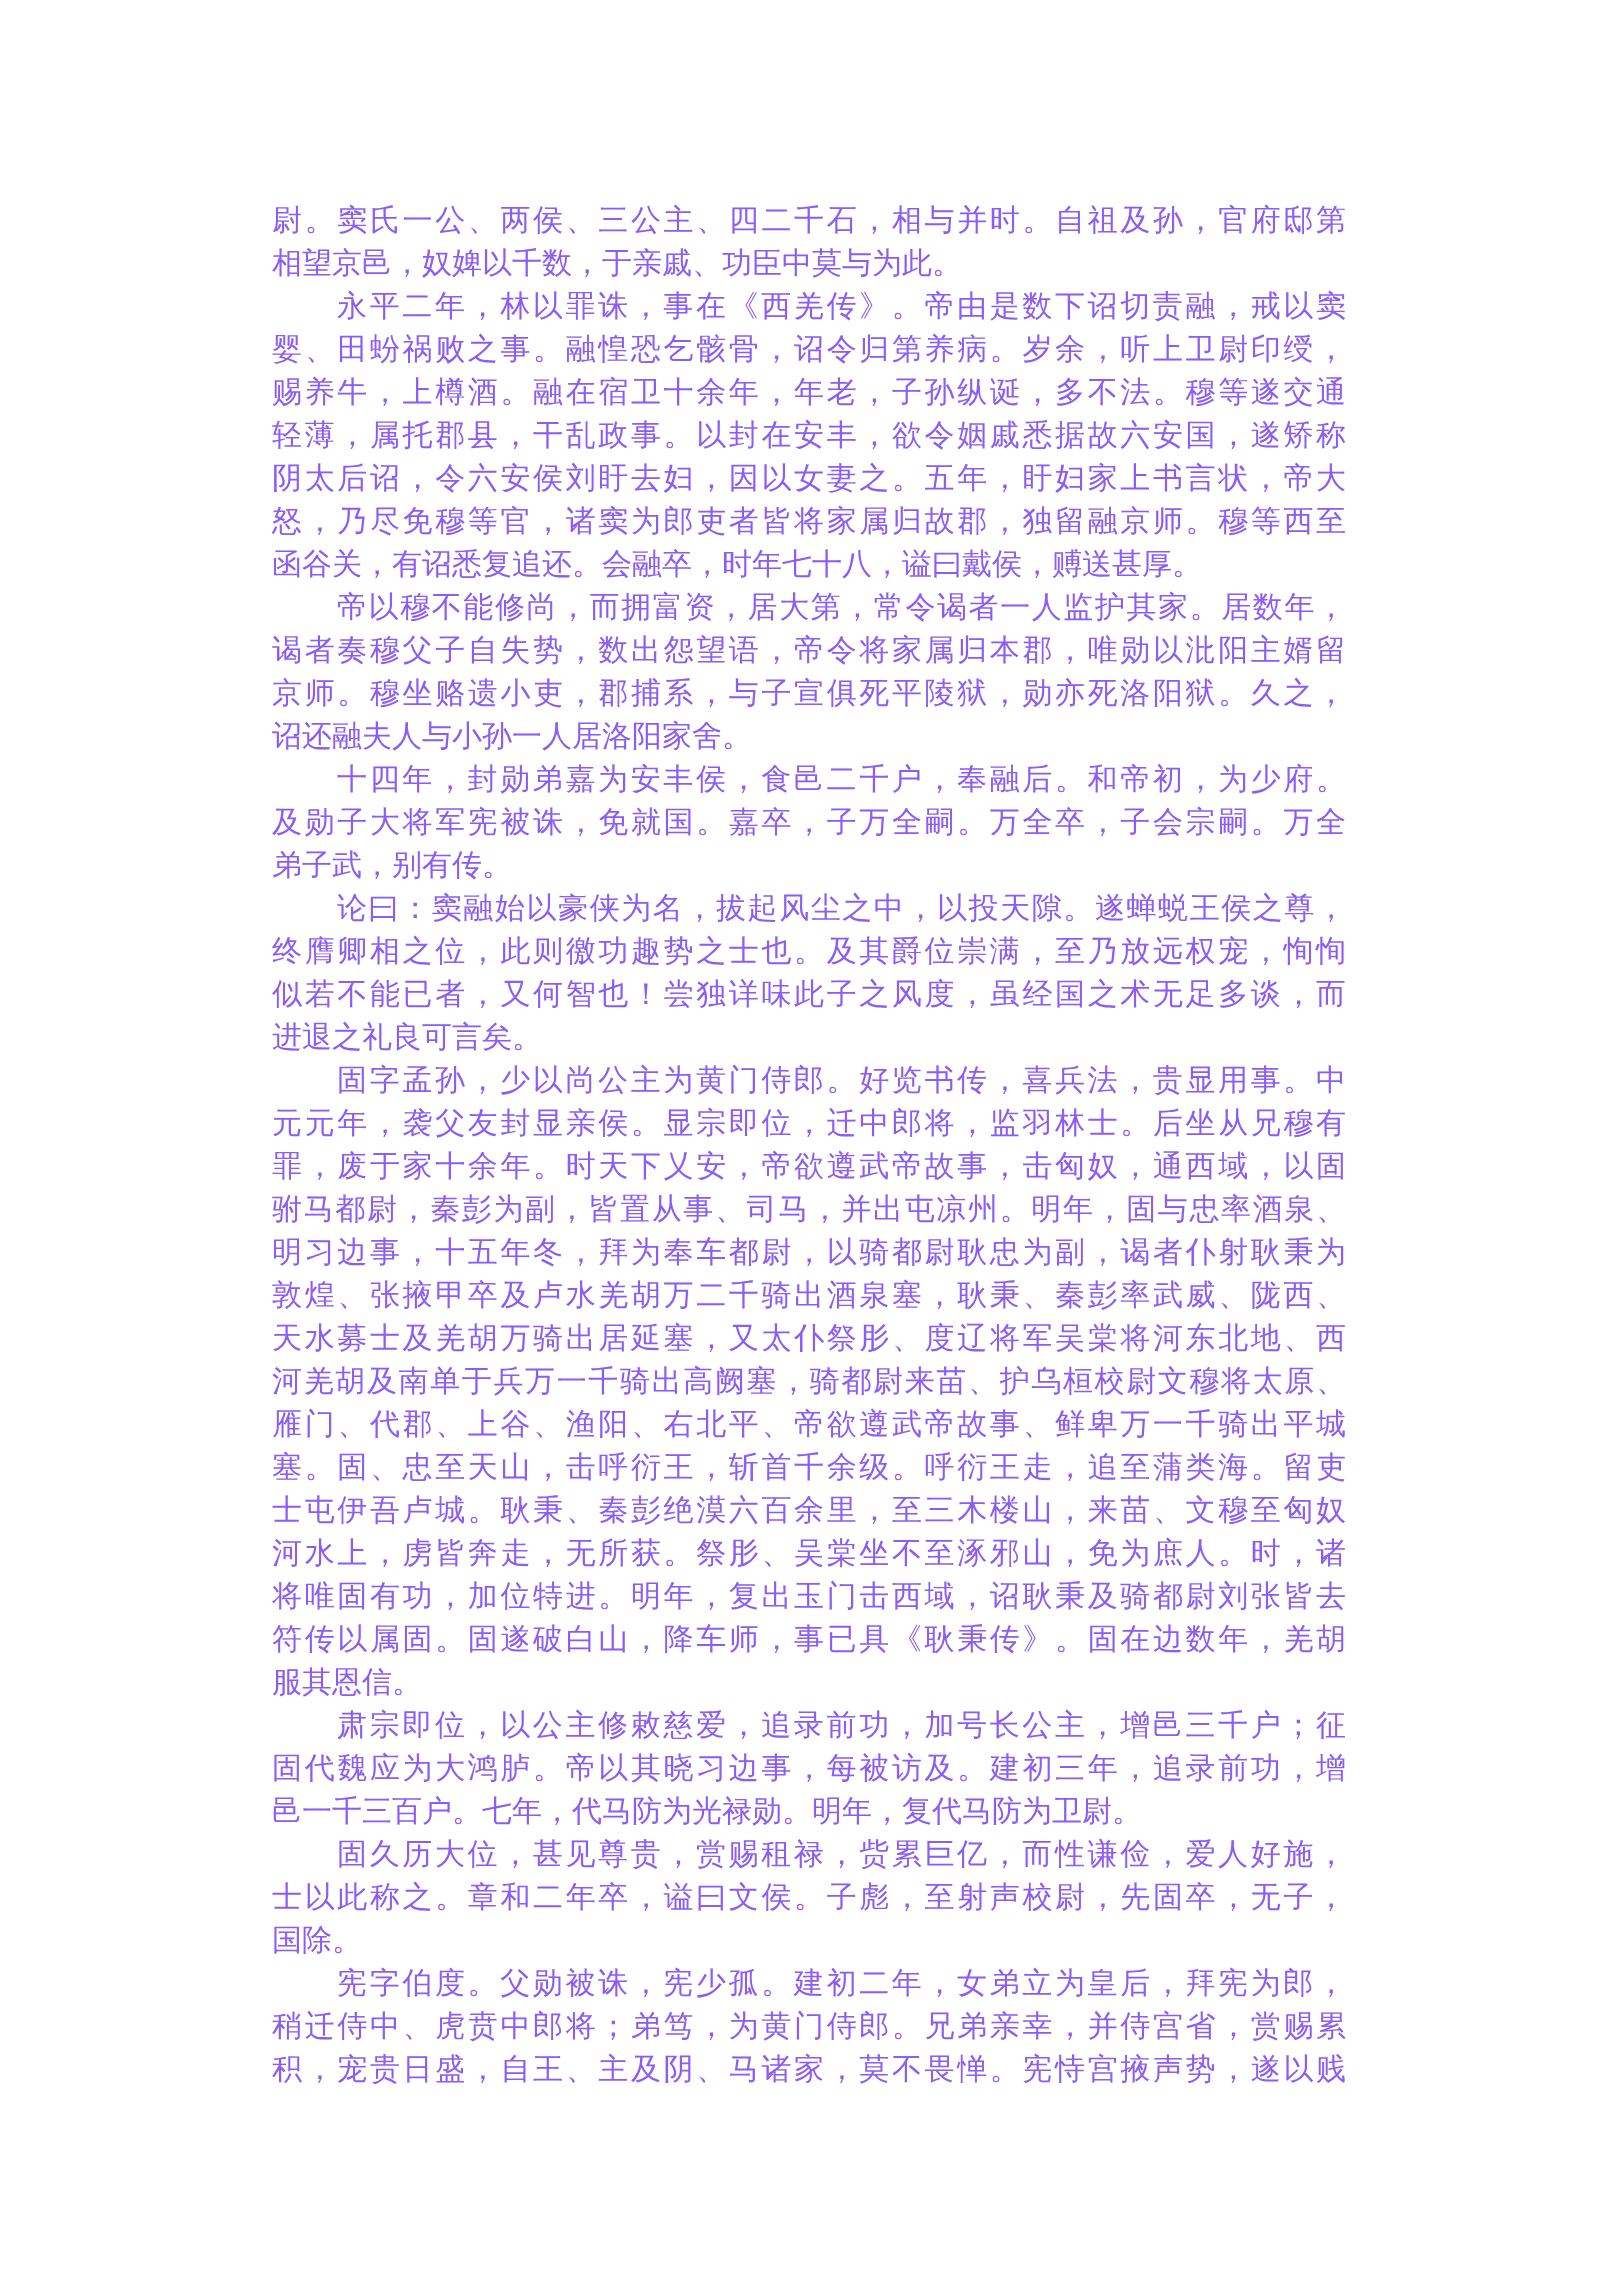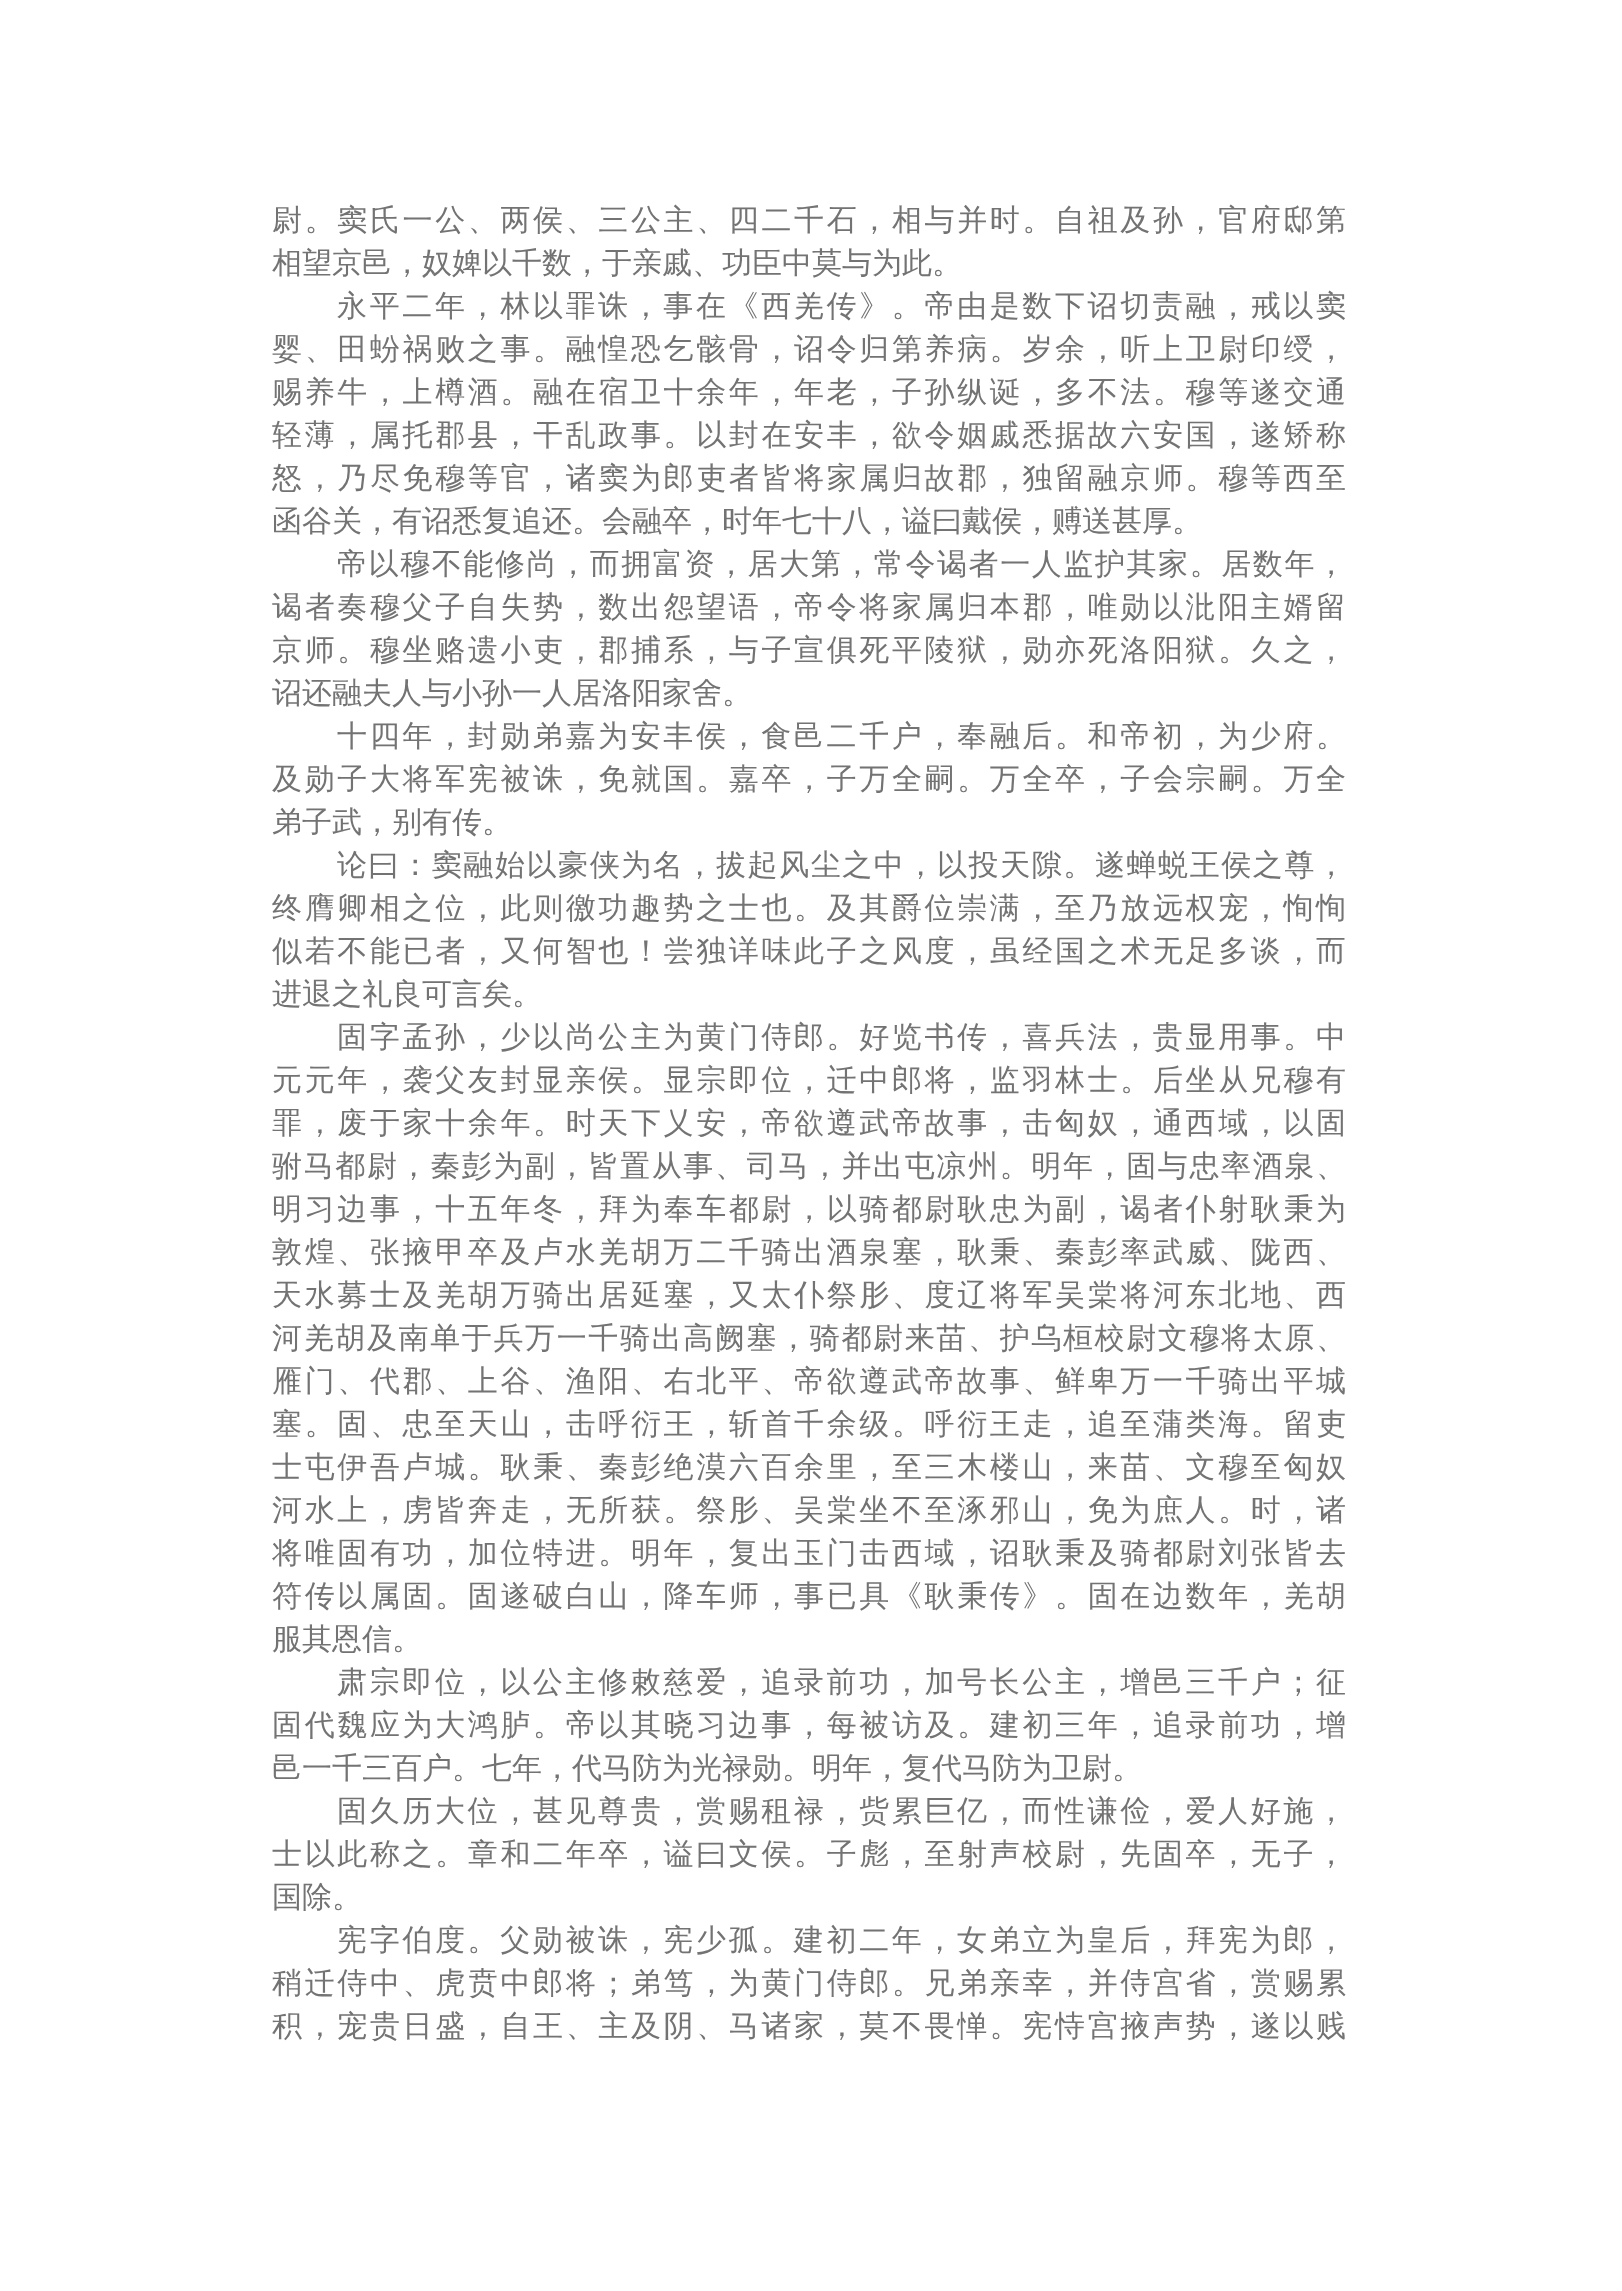"尉。窦氏一公、两侯、三公主、四二千石，相与并时。自祖及孙，官府邸第" .textblock { color: #737373 -> #8b5cf6 }
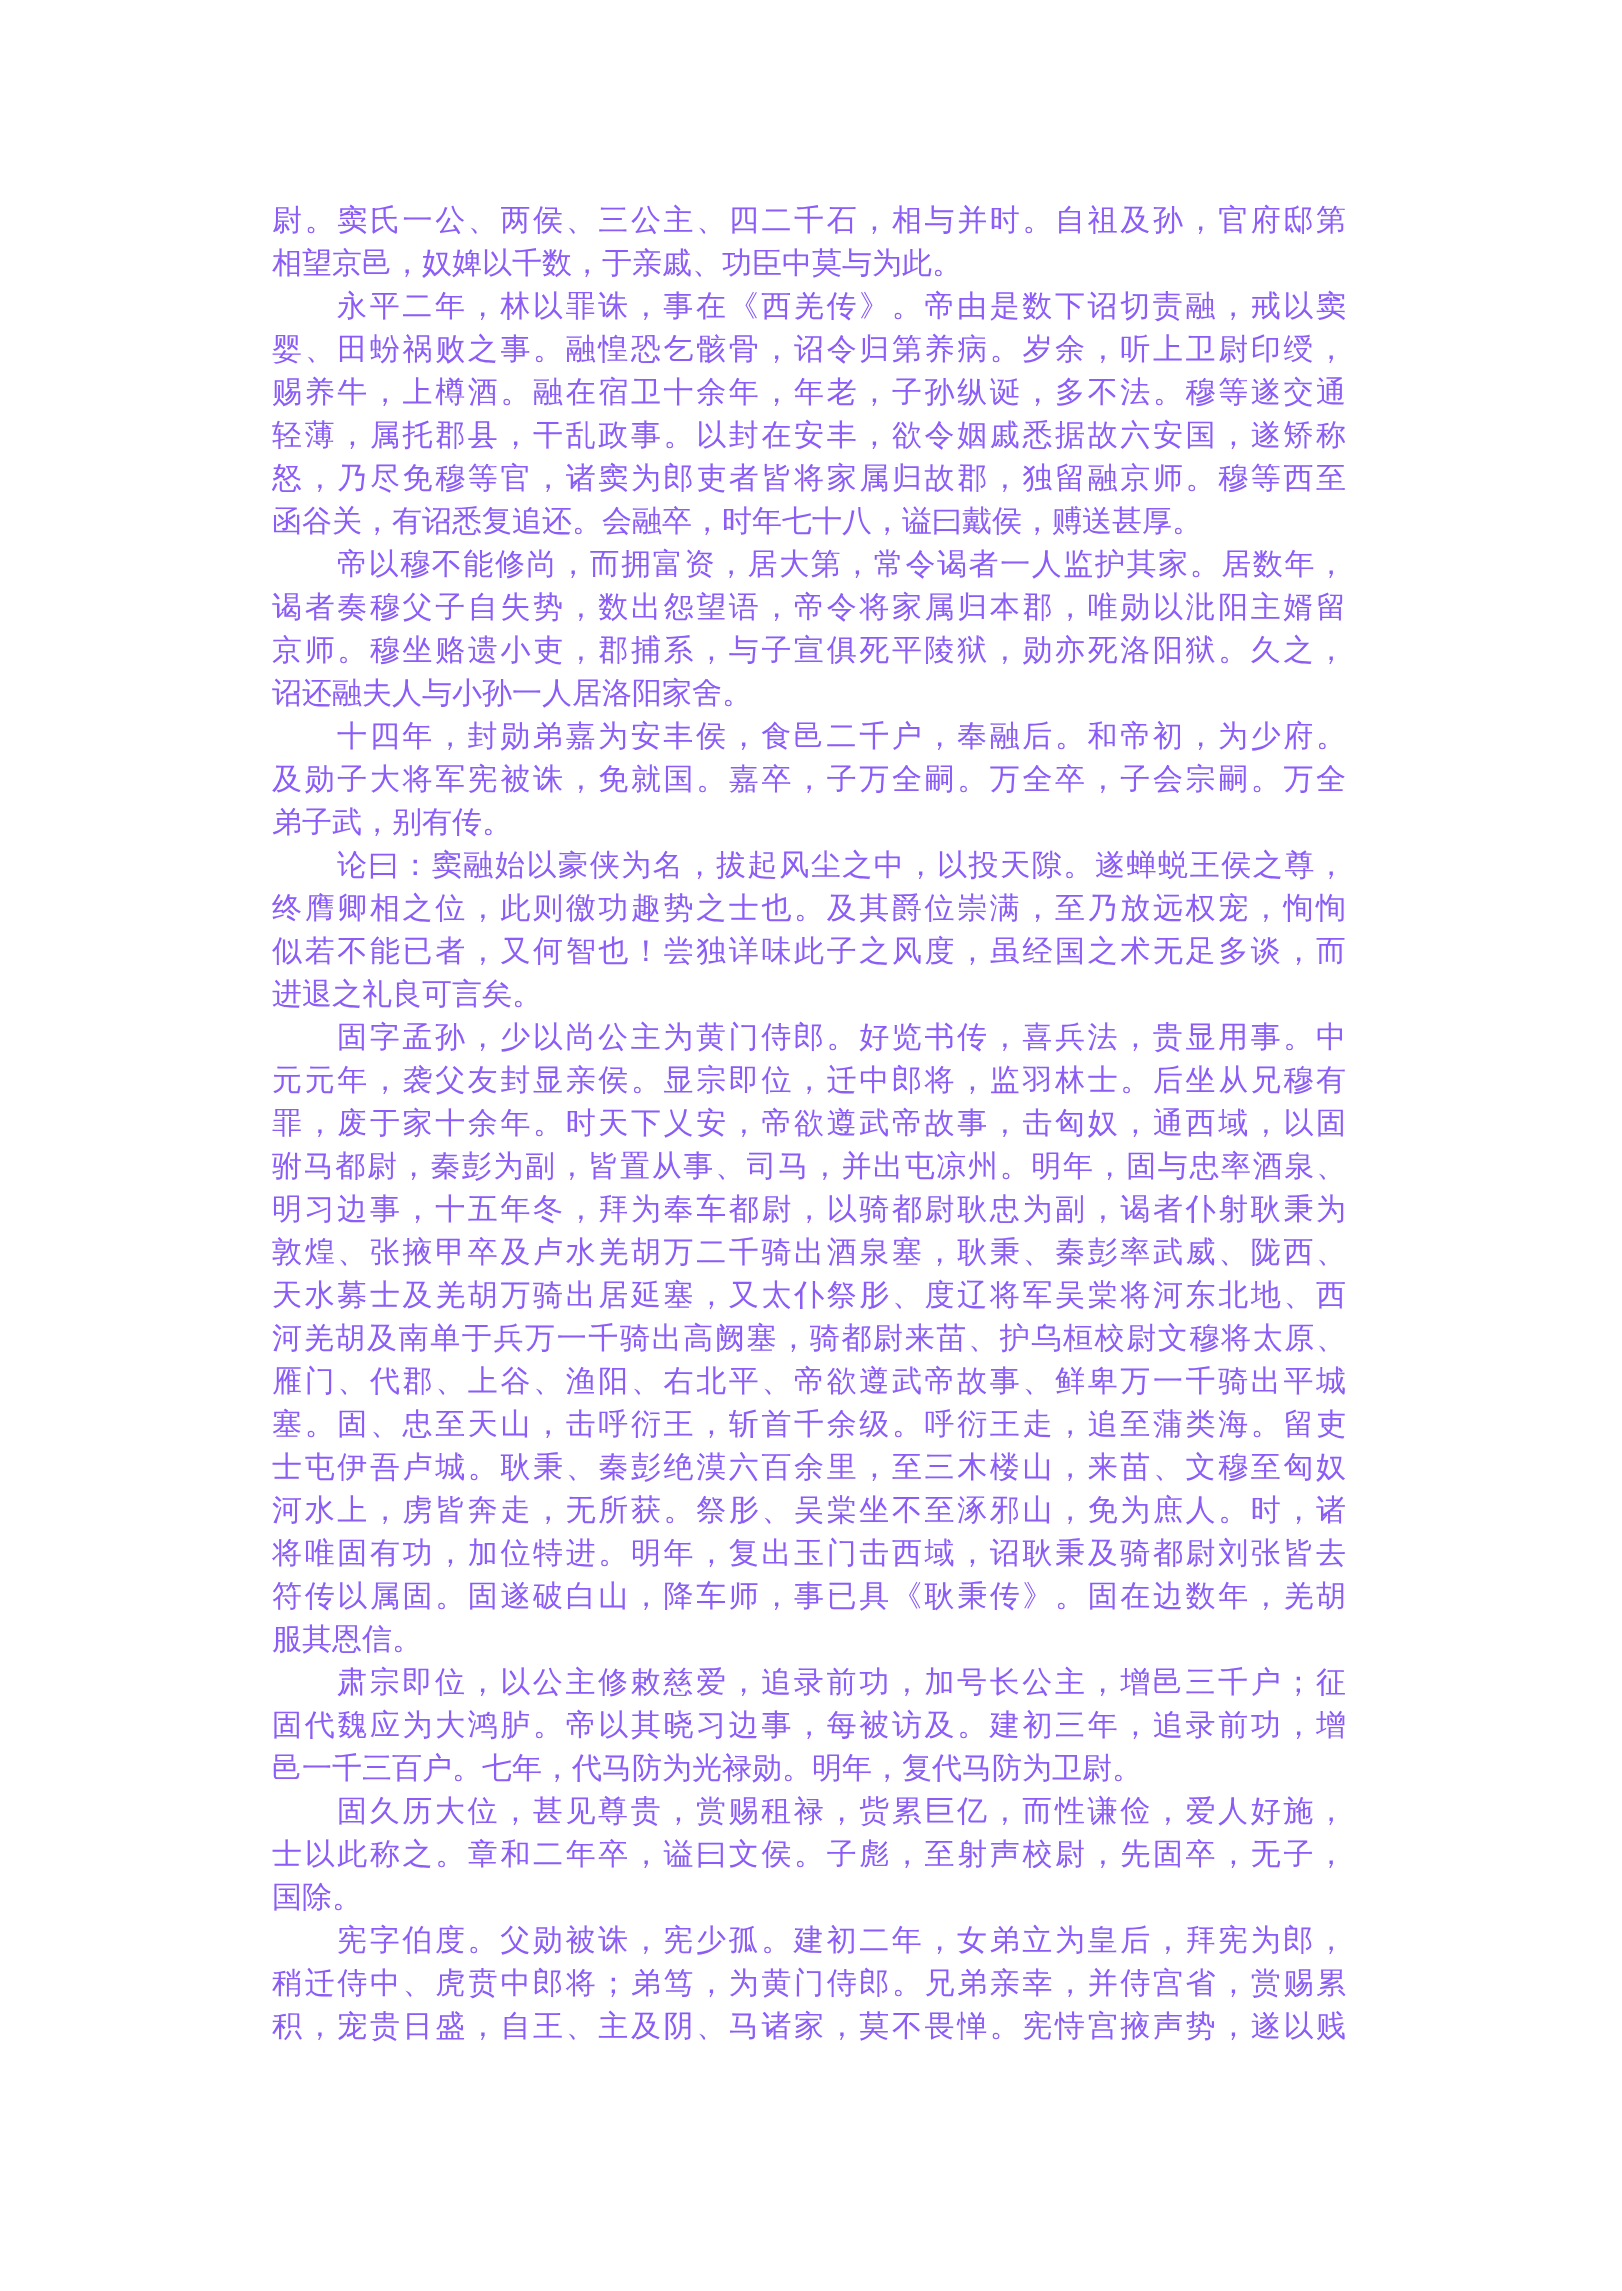"阴太后诏，令六安侯刘盱去妇，因以女妻之。五年，盱妇家上书言状，帝大" div.line { html: none -> <div>阴太后诏，令六安侯刘盱去妇，因以女妻之。五年，盱妇家上书言状，帝大</div> }
